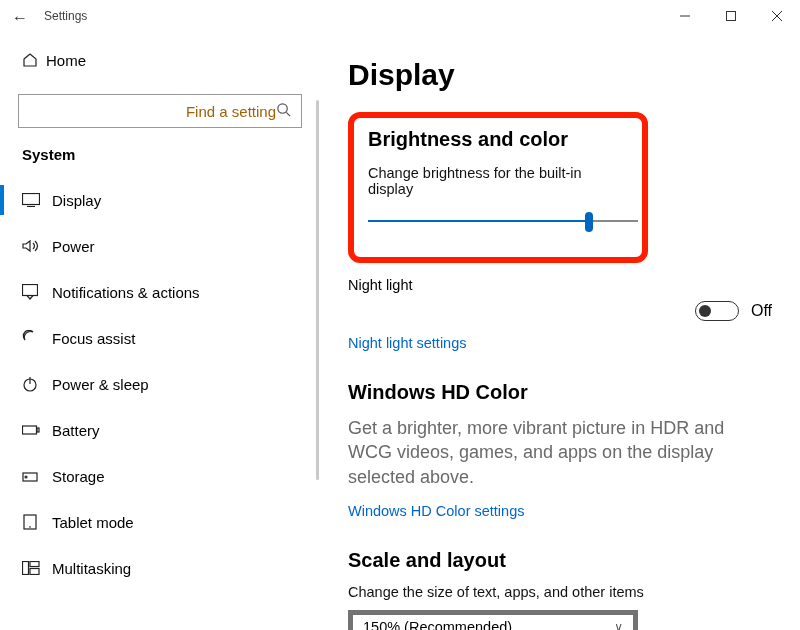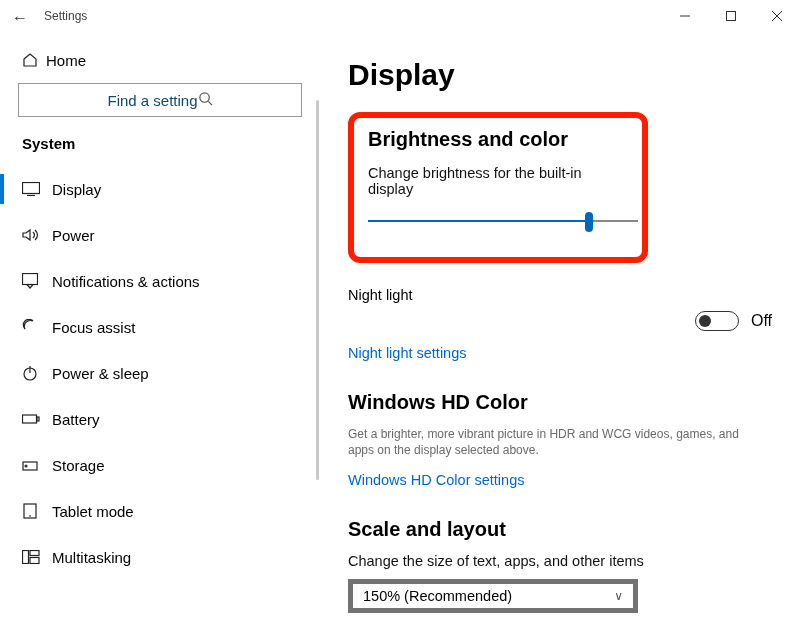"Find a setting" .search { color: #0c4a6e -> #a16207; justify-content: center -> flex-end; margin: 3px 18px 16px 18px -> 14px 18px 16px 18px }
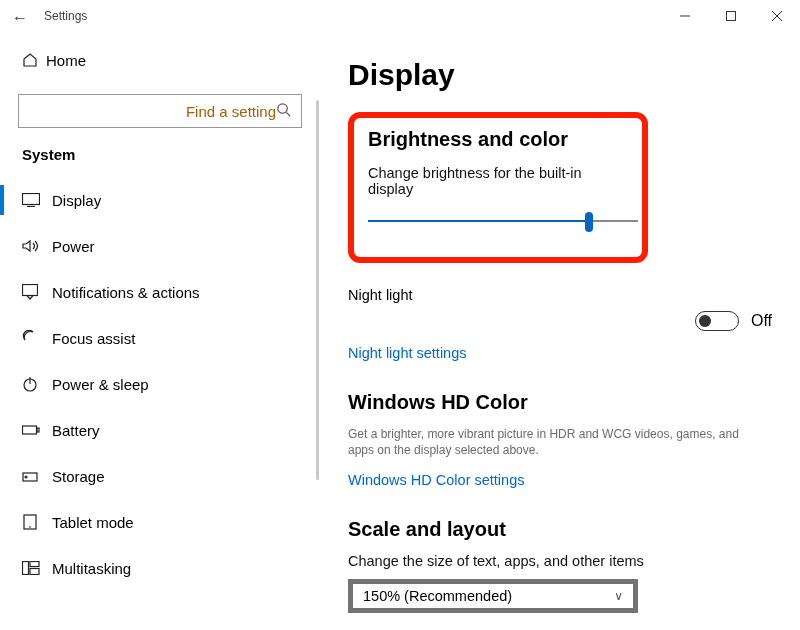"Night light" .sub { margin-top: 24px -> 14px }
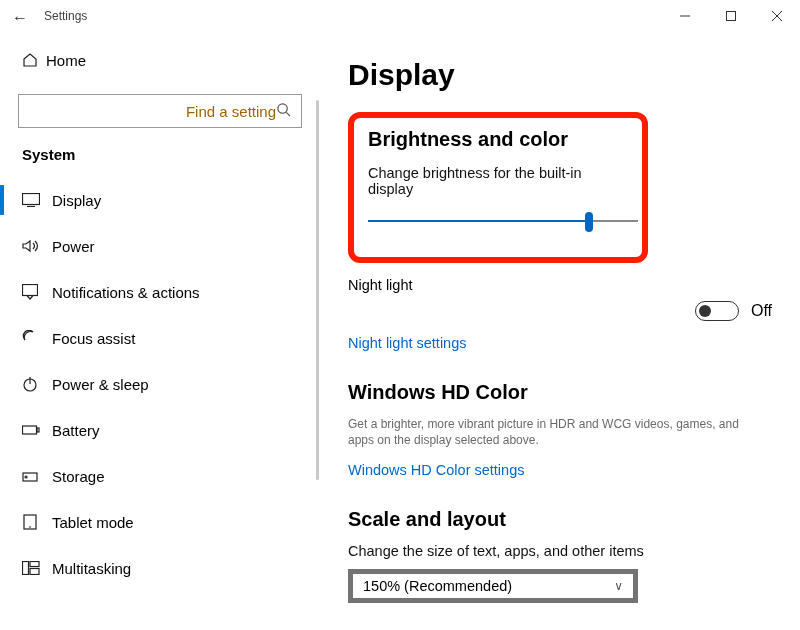"Get a brighter, more vibrant" .desc { font-size: 12px -> 18px }
